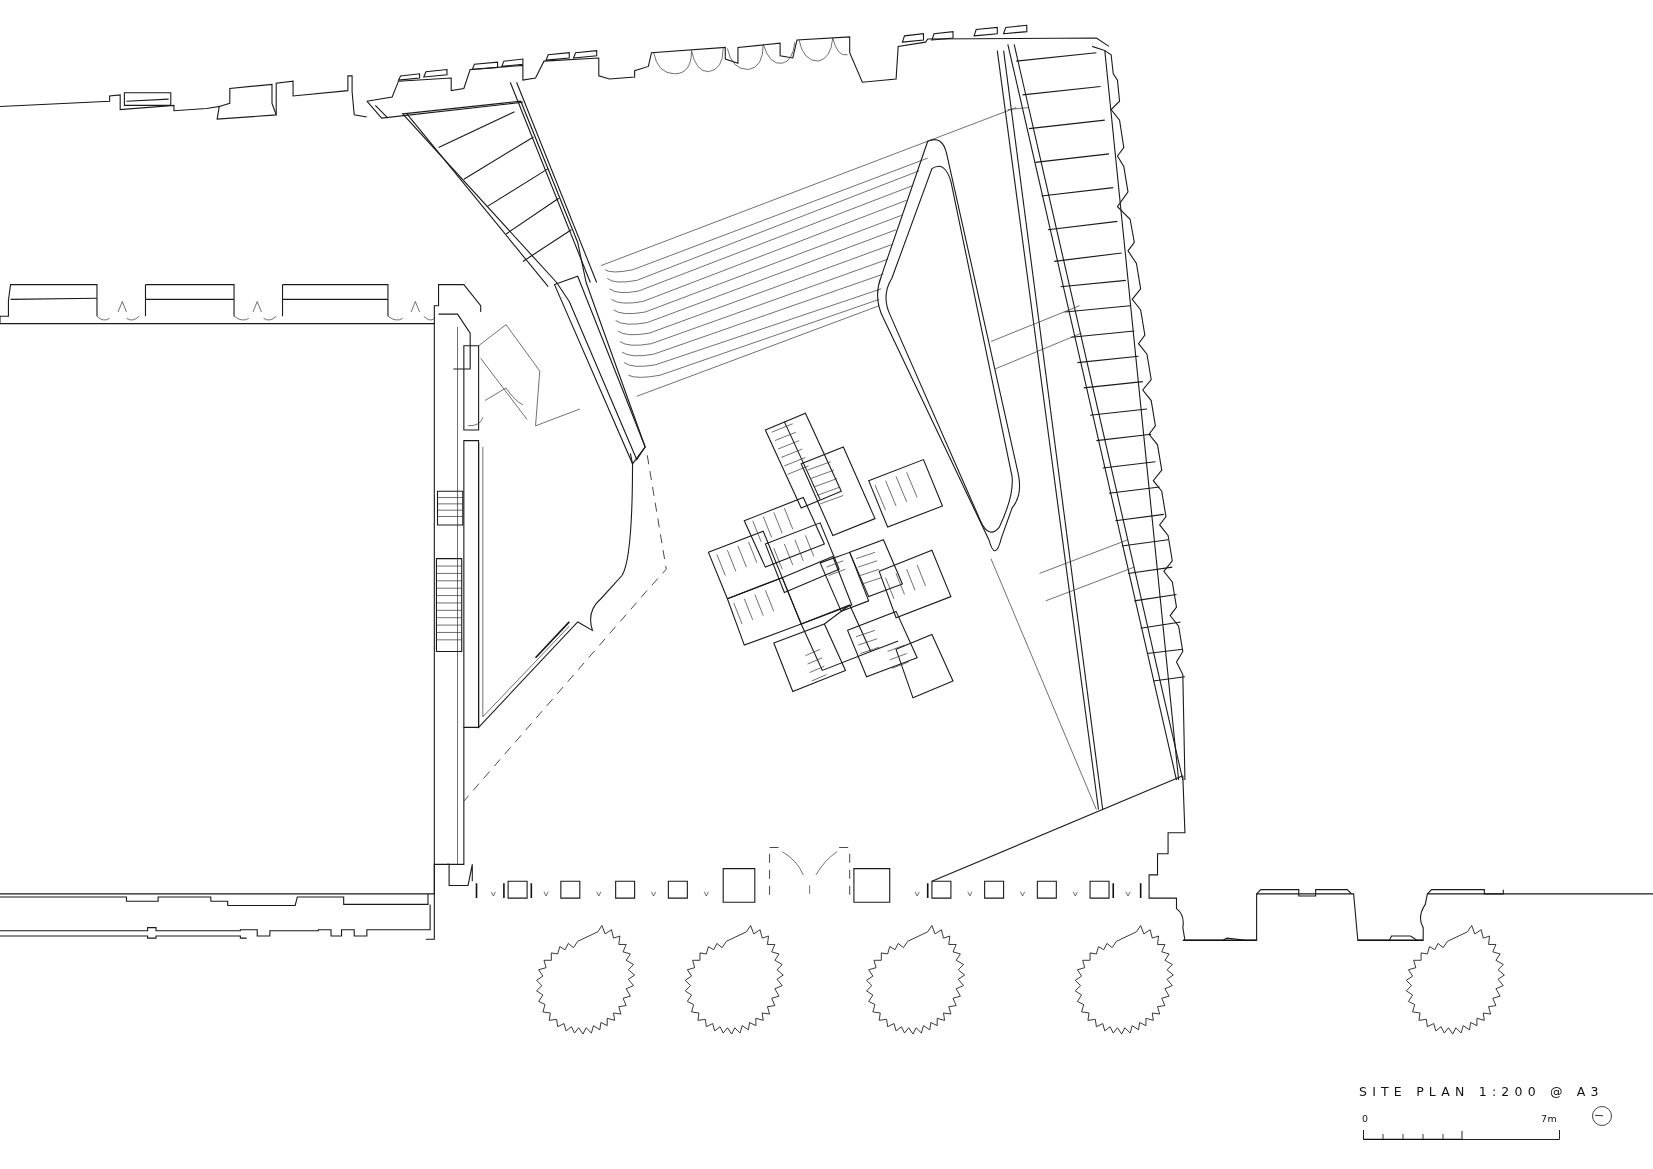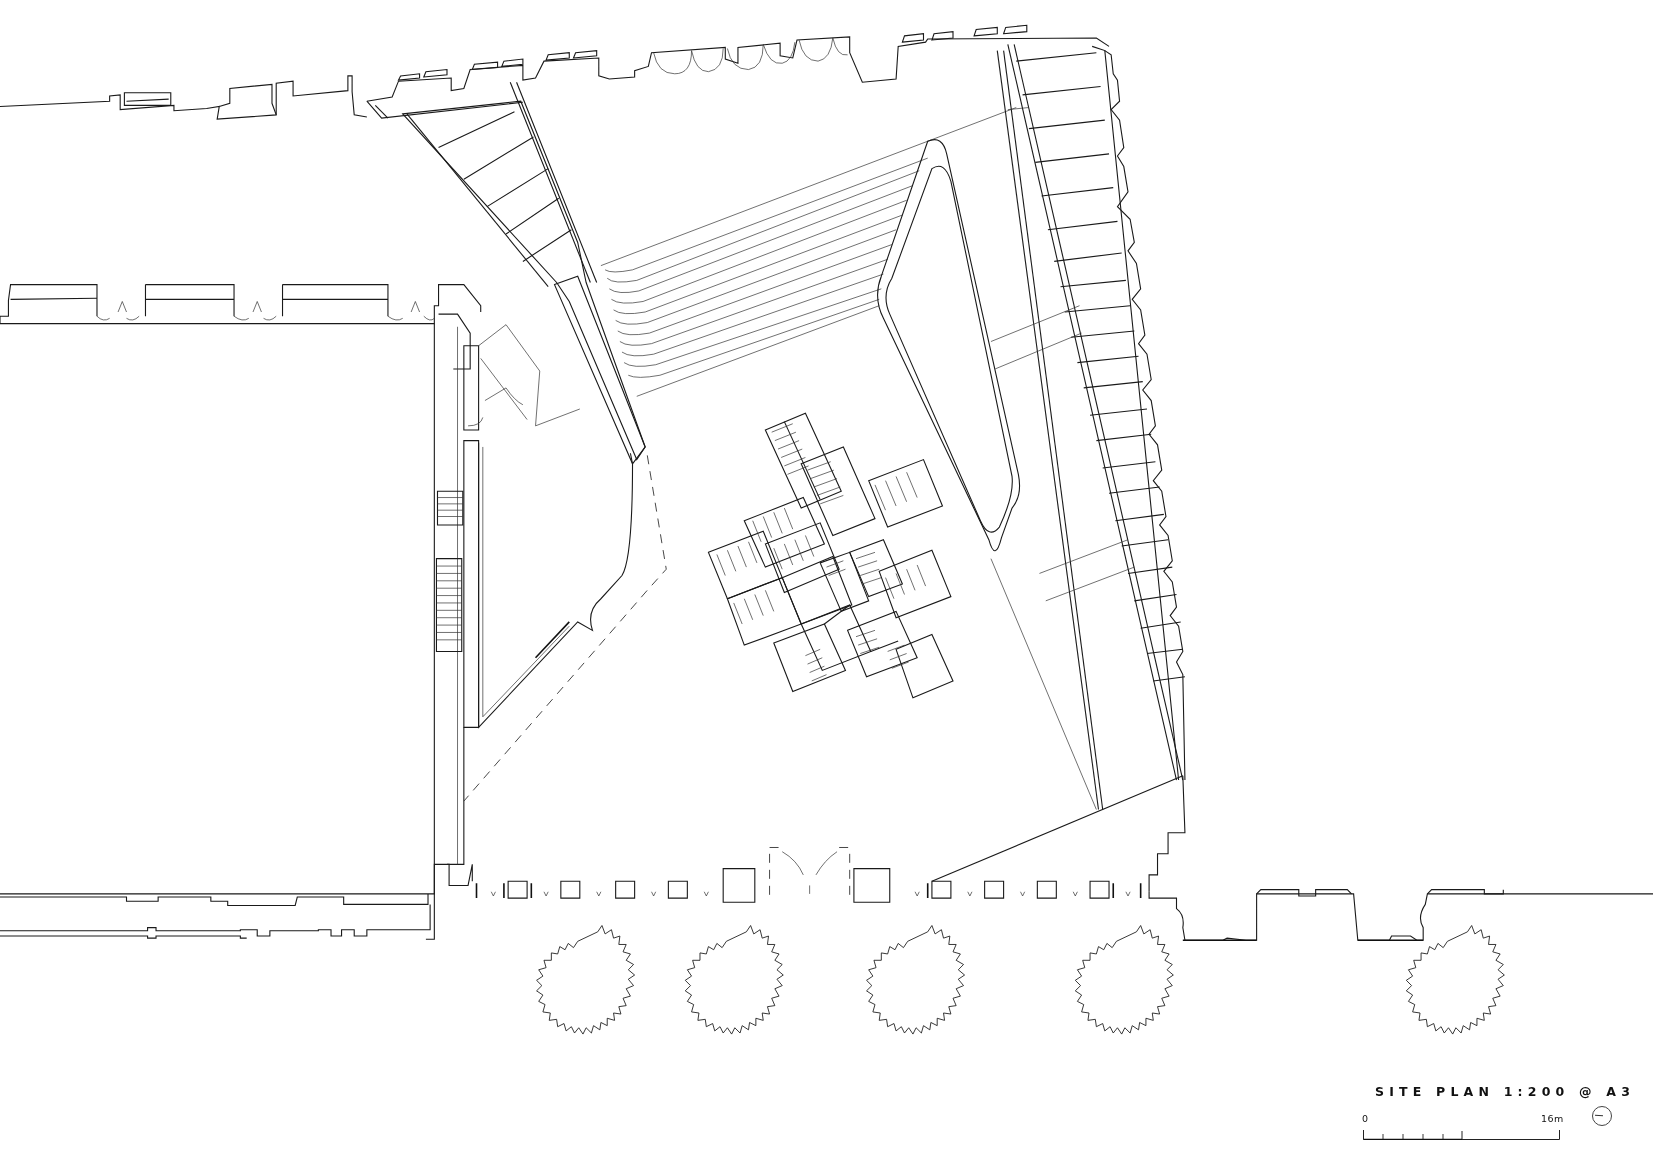"SITE PLAN 1:200 @ A3" .title { font-weight: bold -> normal; left: 16px -> 0 }
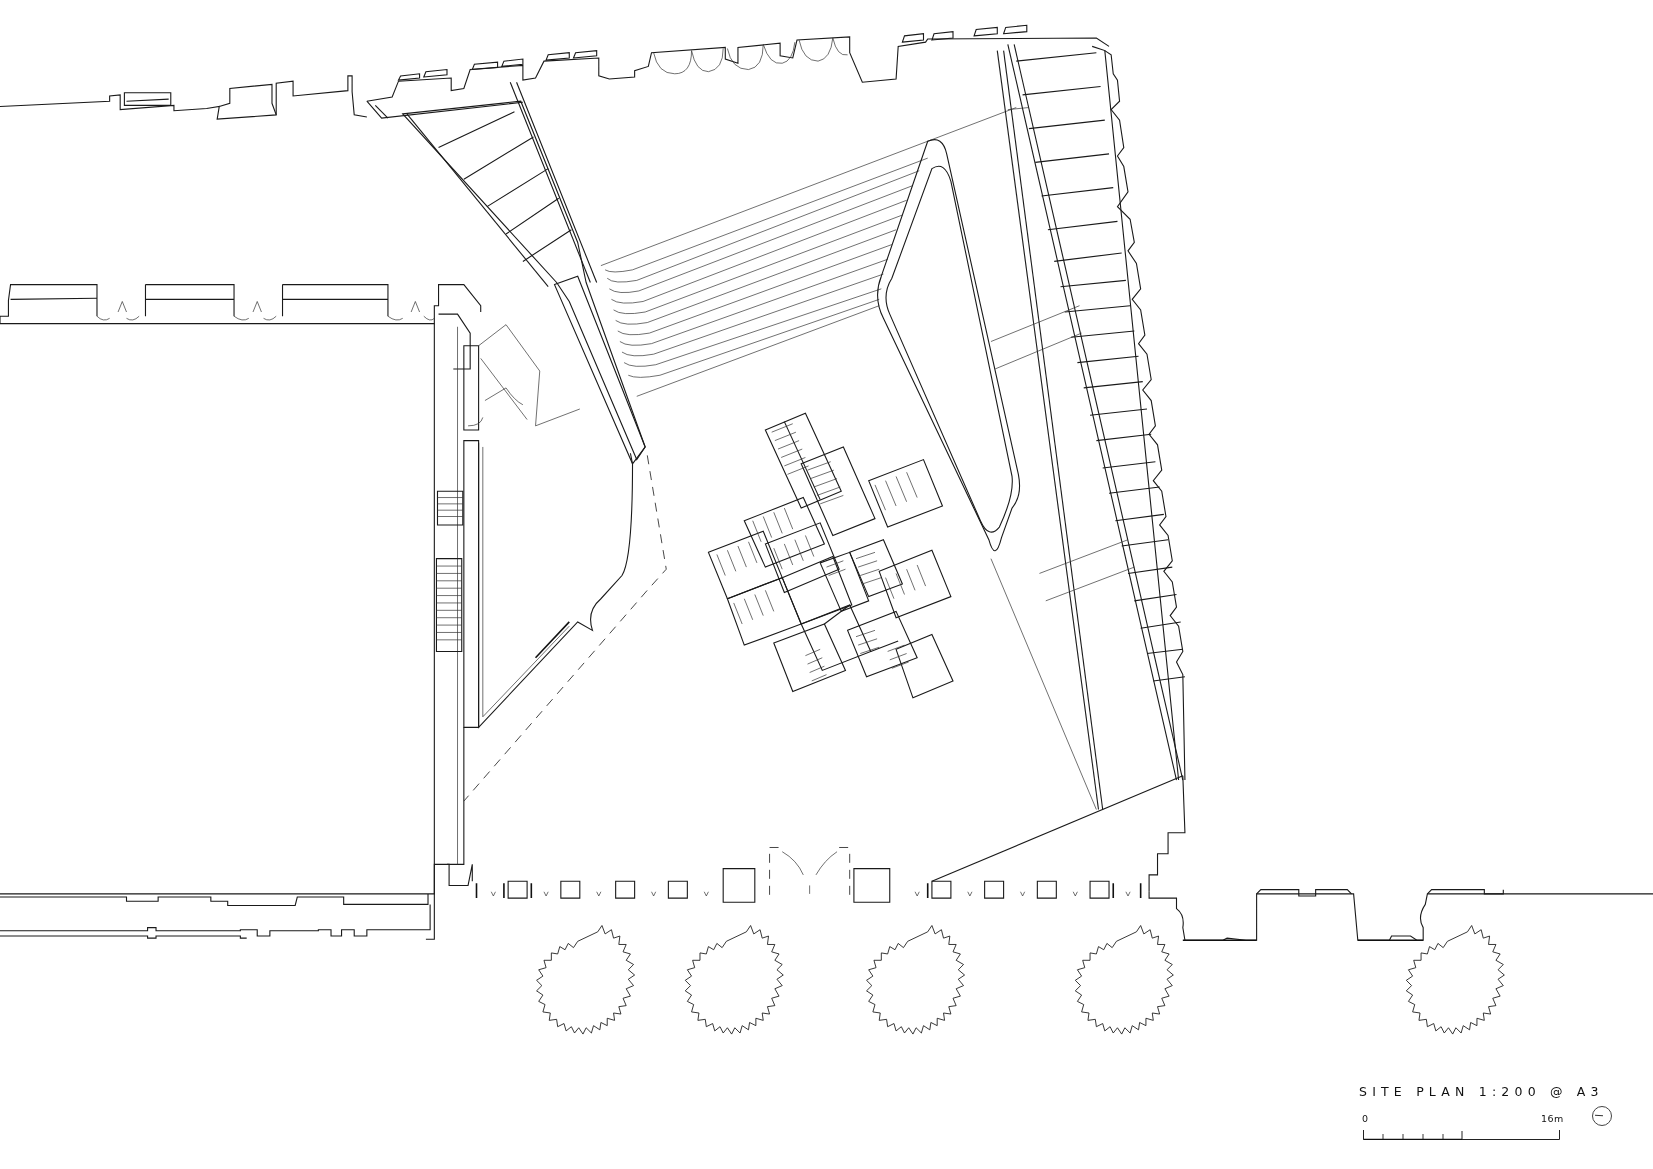"16m" span.sb-lab { text: 16m -> 7m }
